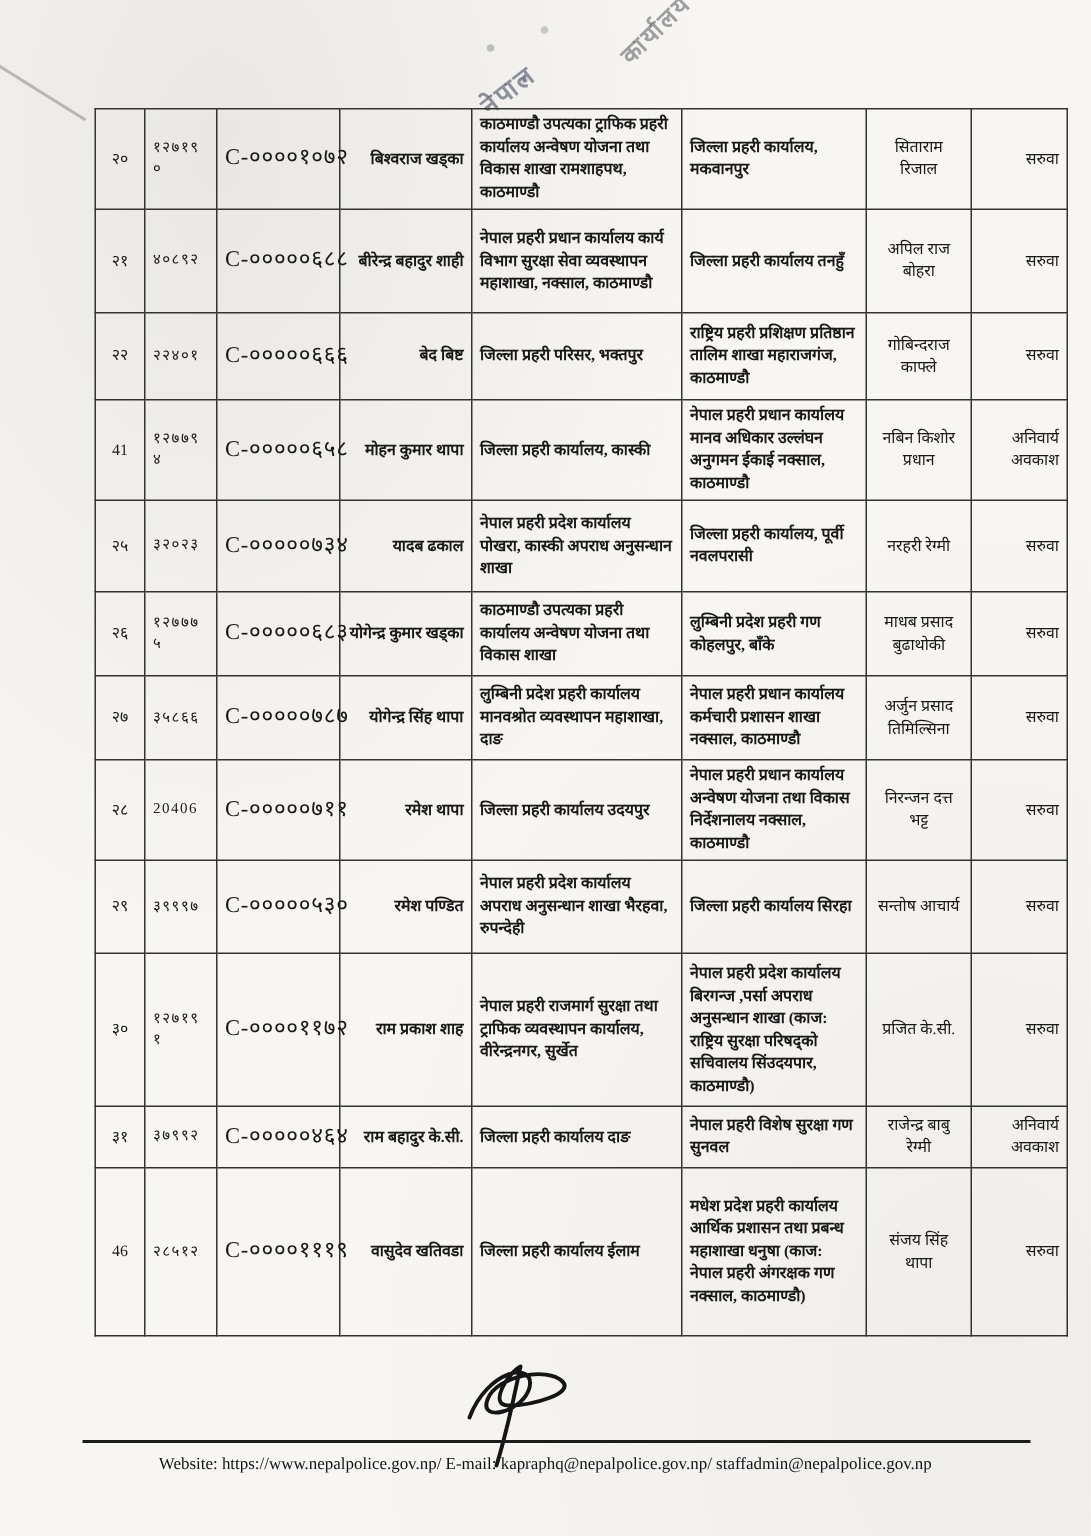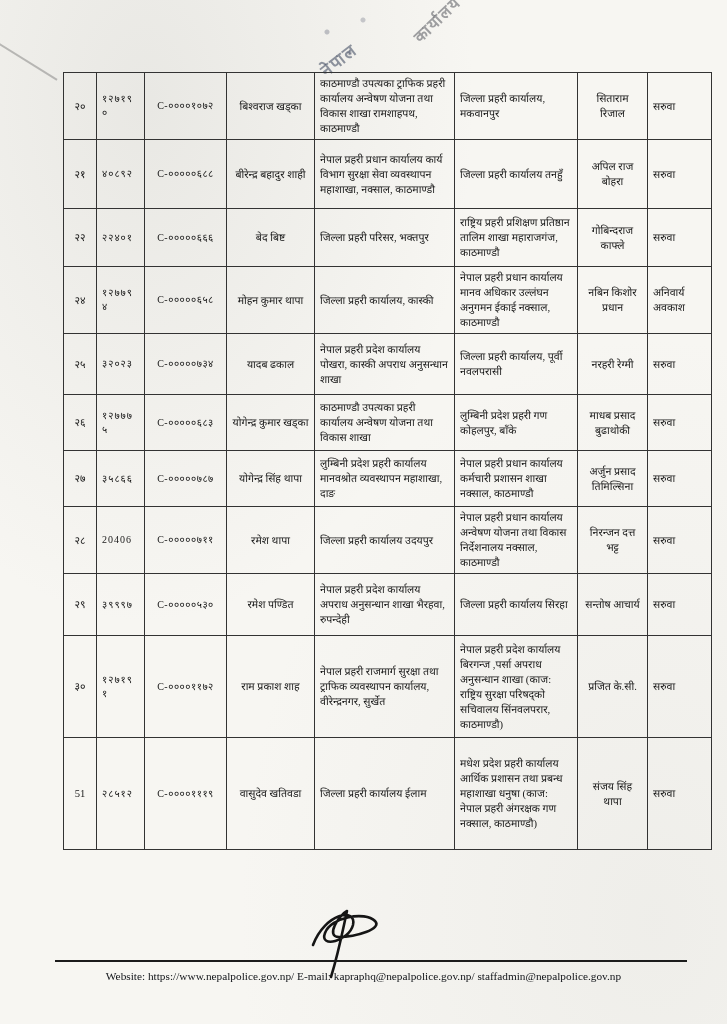"काठमाण्डौ उपत्यका ट्राफिक प्रहरी" td.c-from,td.c-to { font-weight: none -> bold }
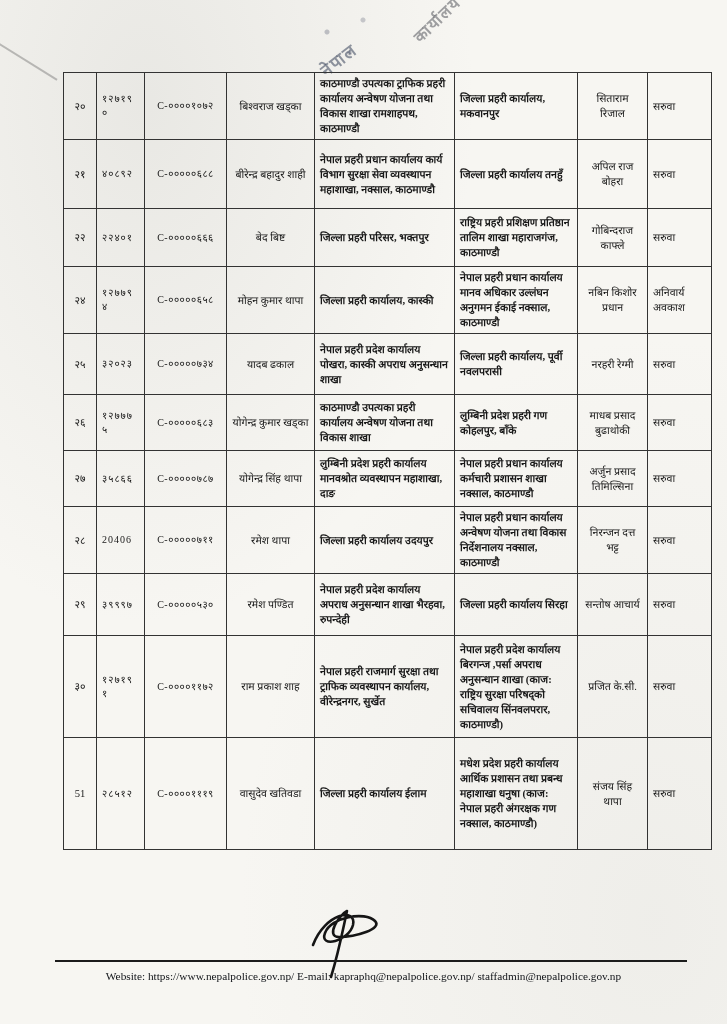"C-००००१०७२" td.c-code { font-size: 10px -> 15px }
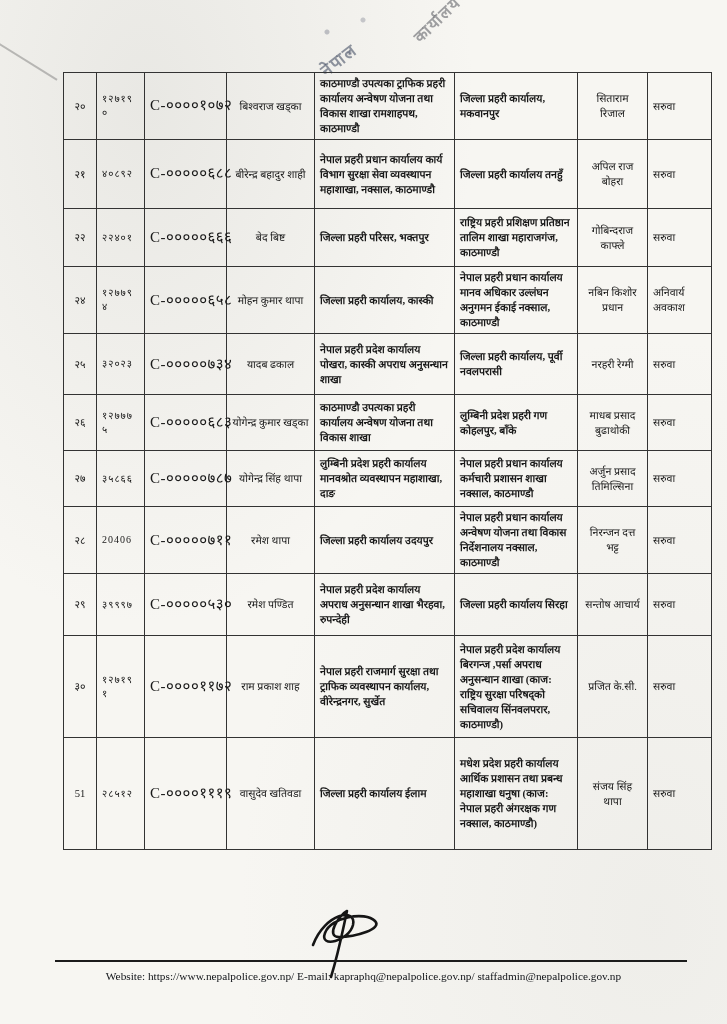"बिश्वराज खड्का" td.c-name { font-weight: none -> bold; text-align: center -> right }
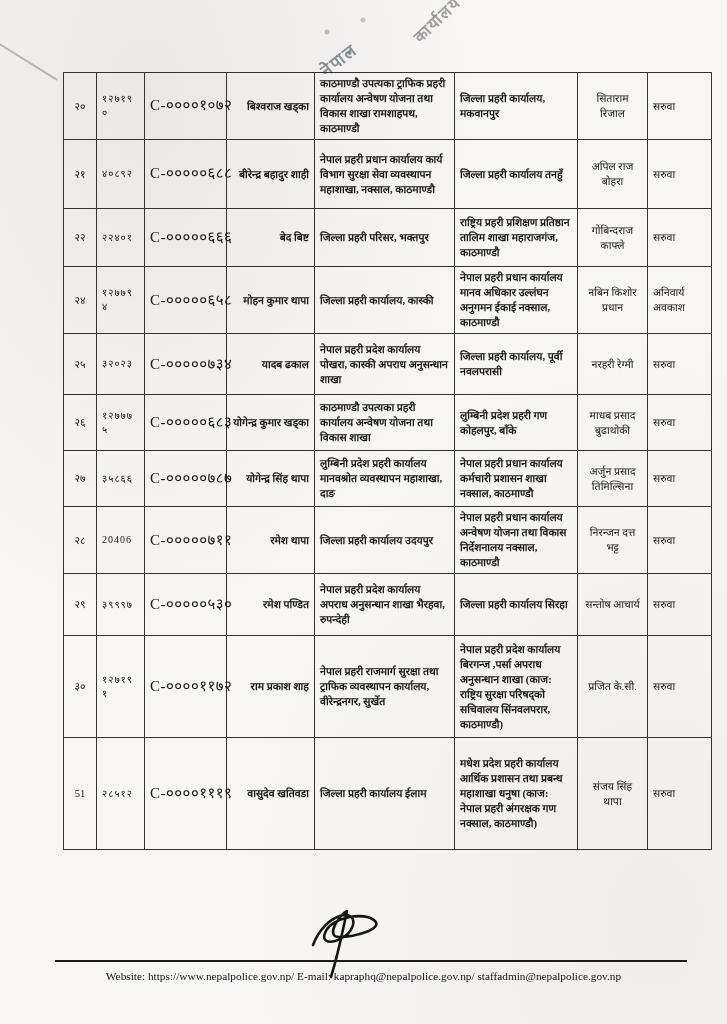"सरुवा" td.c-rem { text-align: left -> right }
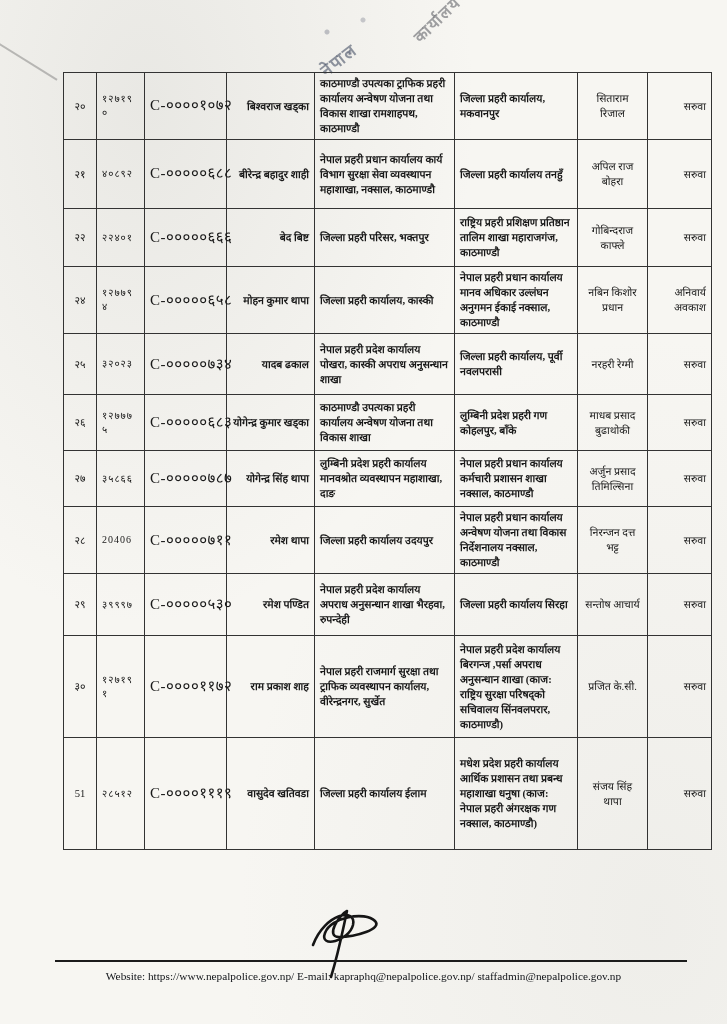"२४" td.c-sn { text: २४ -> 41 }
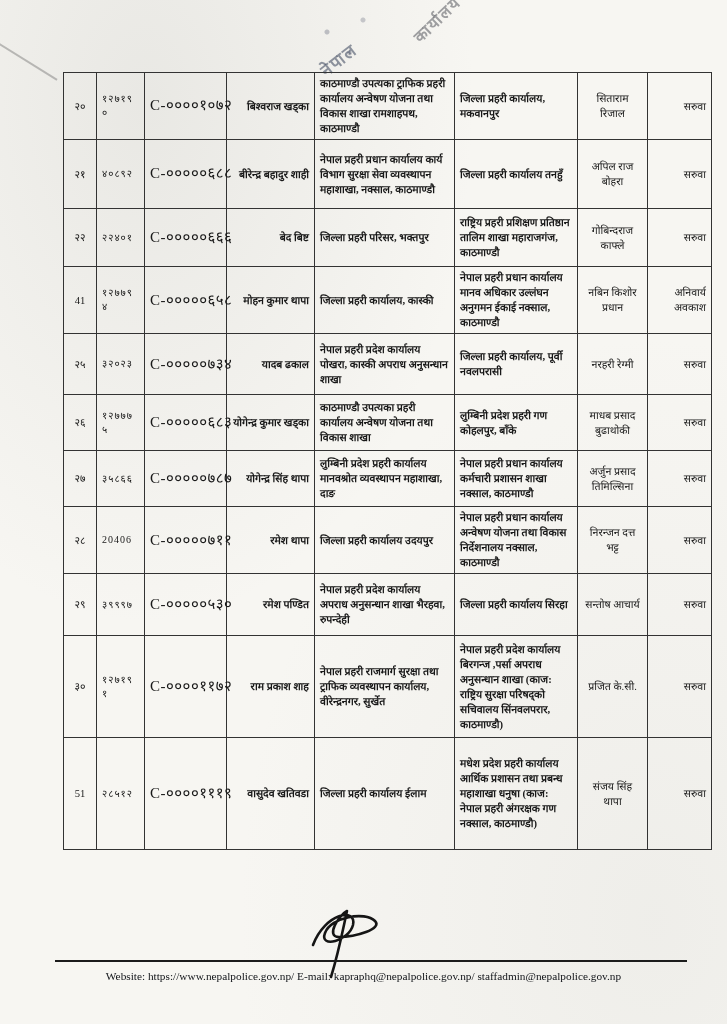"नेपाल प्रहरी प्रदेश कार्यालय बिरगन्ज" td.c-to { text: सिंनवलपरार -> सिंउदयपार }
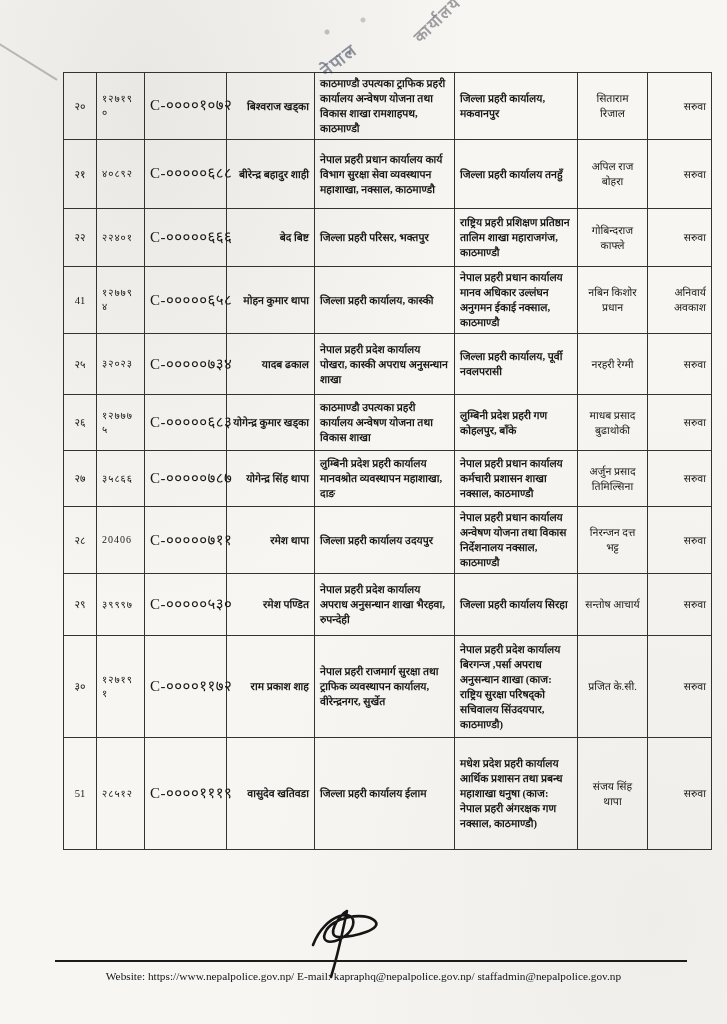"३१" tr { html: none -> <tr> <td>३१</td> <td>३७९९२</td> <td>C-०००००४६४</td> <td>राम बहादुर के.सी.</td> <td>जिल्ला प्रहरी कार्यालय दाङ</td> <td>नेपाल प्रहरी विशेष सुरक्षा गण सुनवल</td> <td>राजेन्द्र बाबु रेग्मी</td> <td>अनिवार्य अवकाश</td> </tr> }
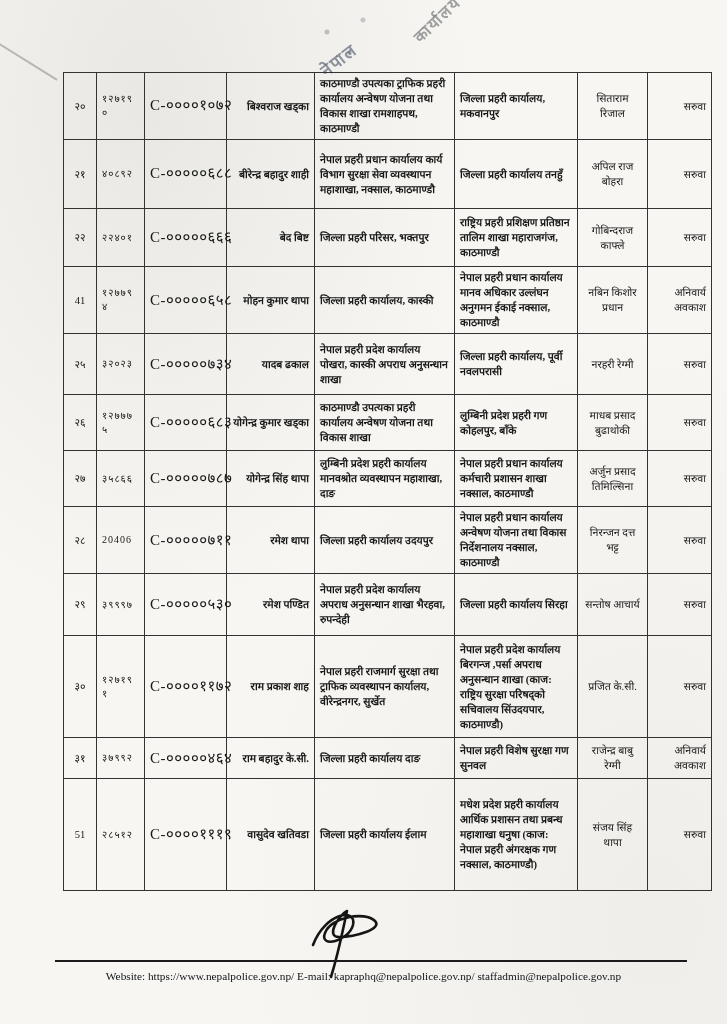"51" td.c-sn { text: 51 -> 46 }
